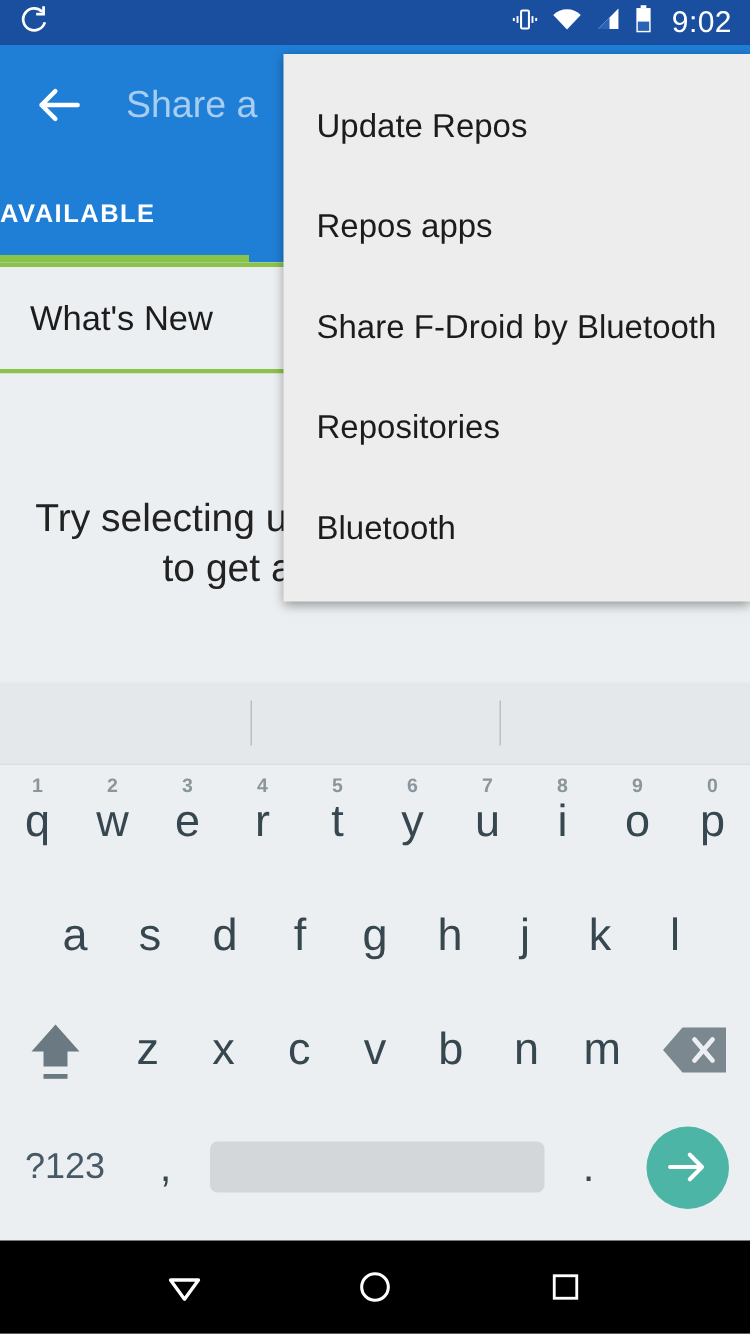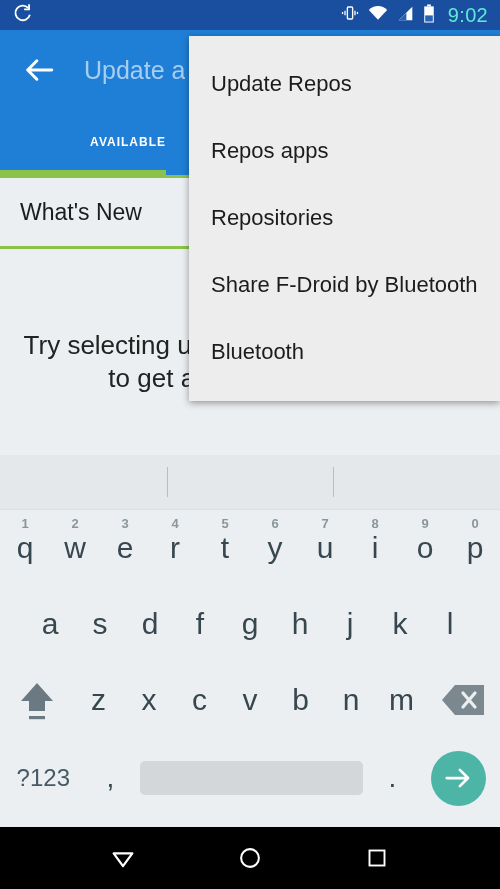"9:02" .statusbar { color: #5eead4 -> #ffffff }
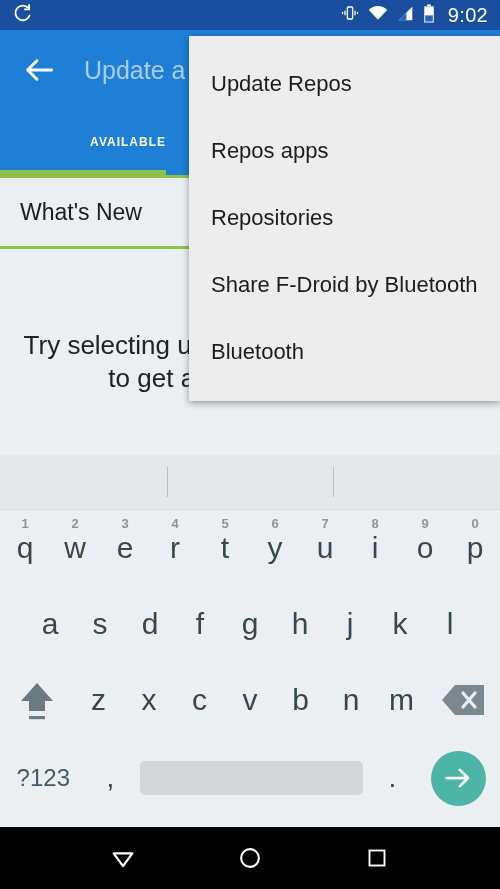"Update a" span.search-field { text: Update -> Share }
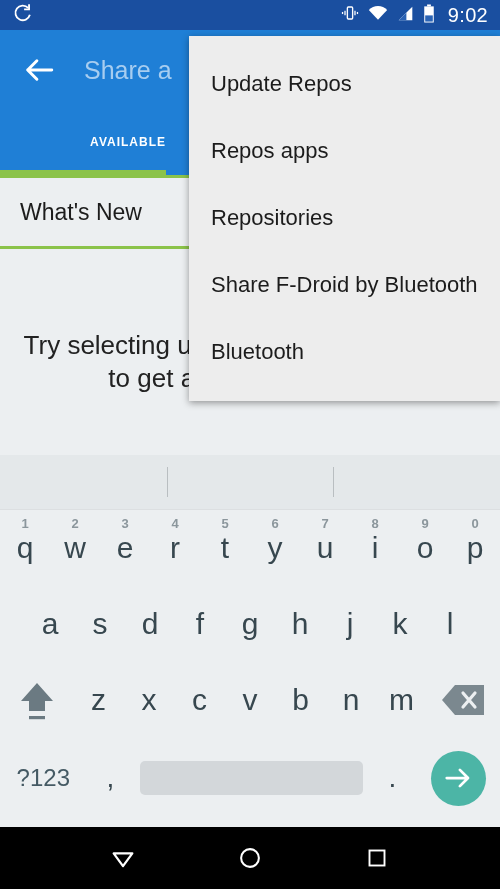"AVAILABLE" .tab { font-size: 12px -> 17px; text-align: right -> left }
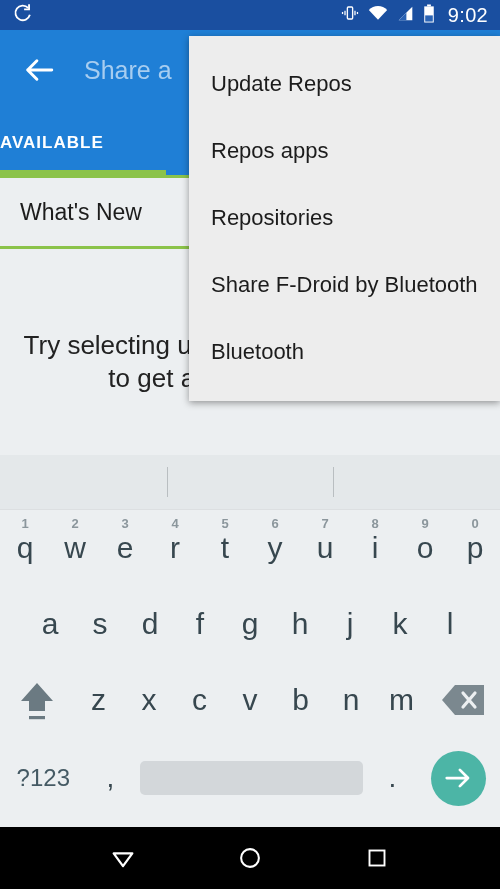"Repositories" div.menu-item { order: before "Share F-Droid by Bluetooth" -> after "Share F-Droid by Bluetooth" }
